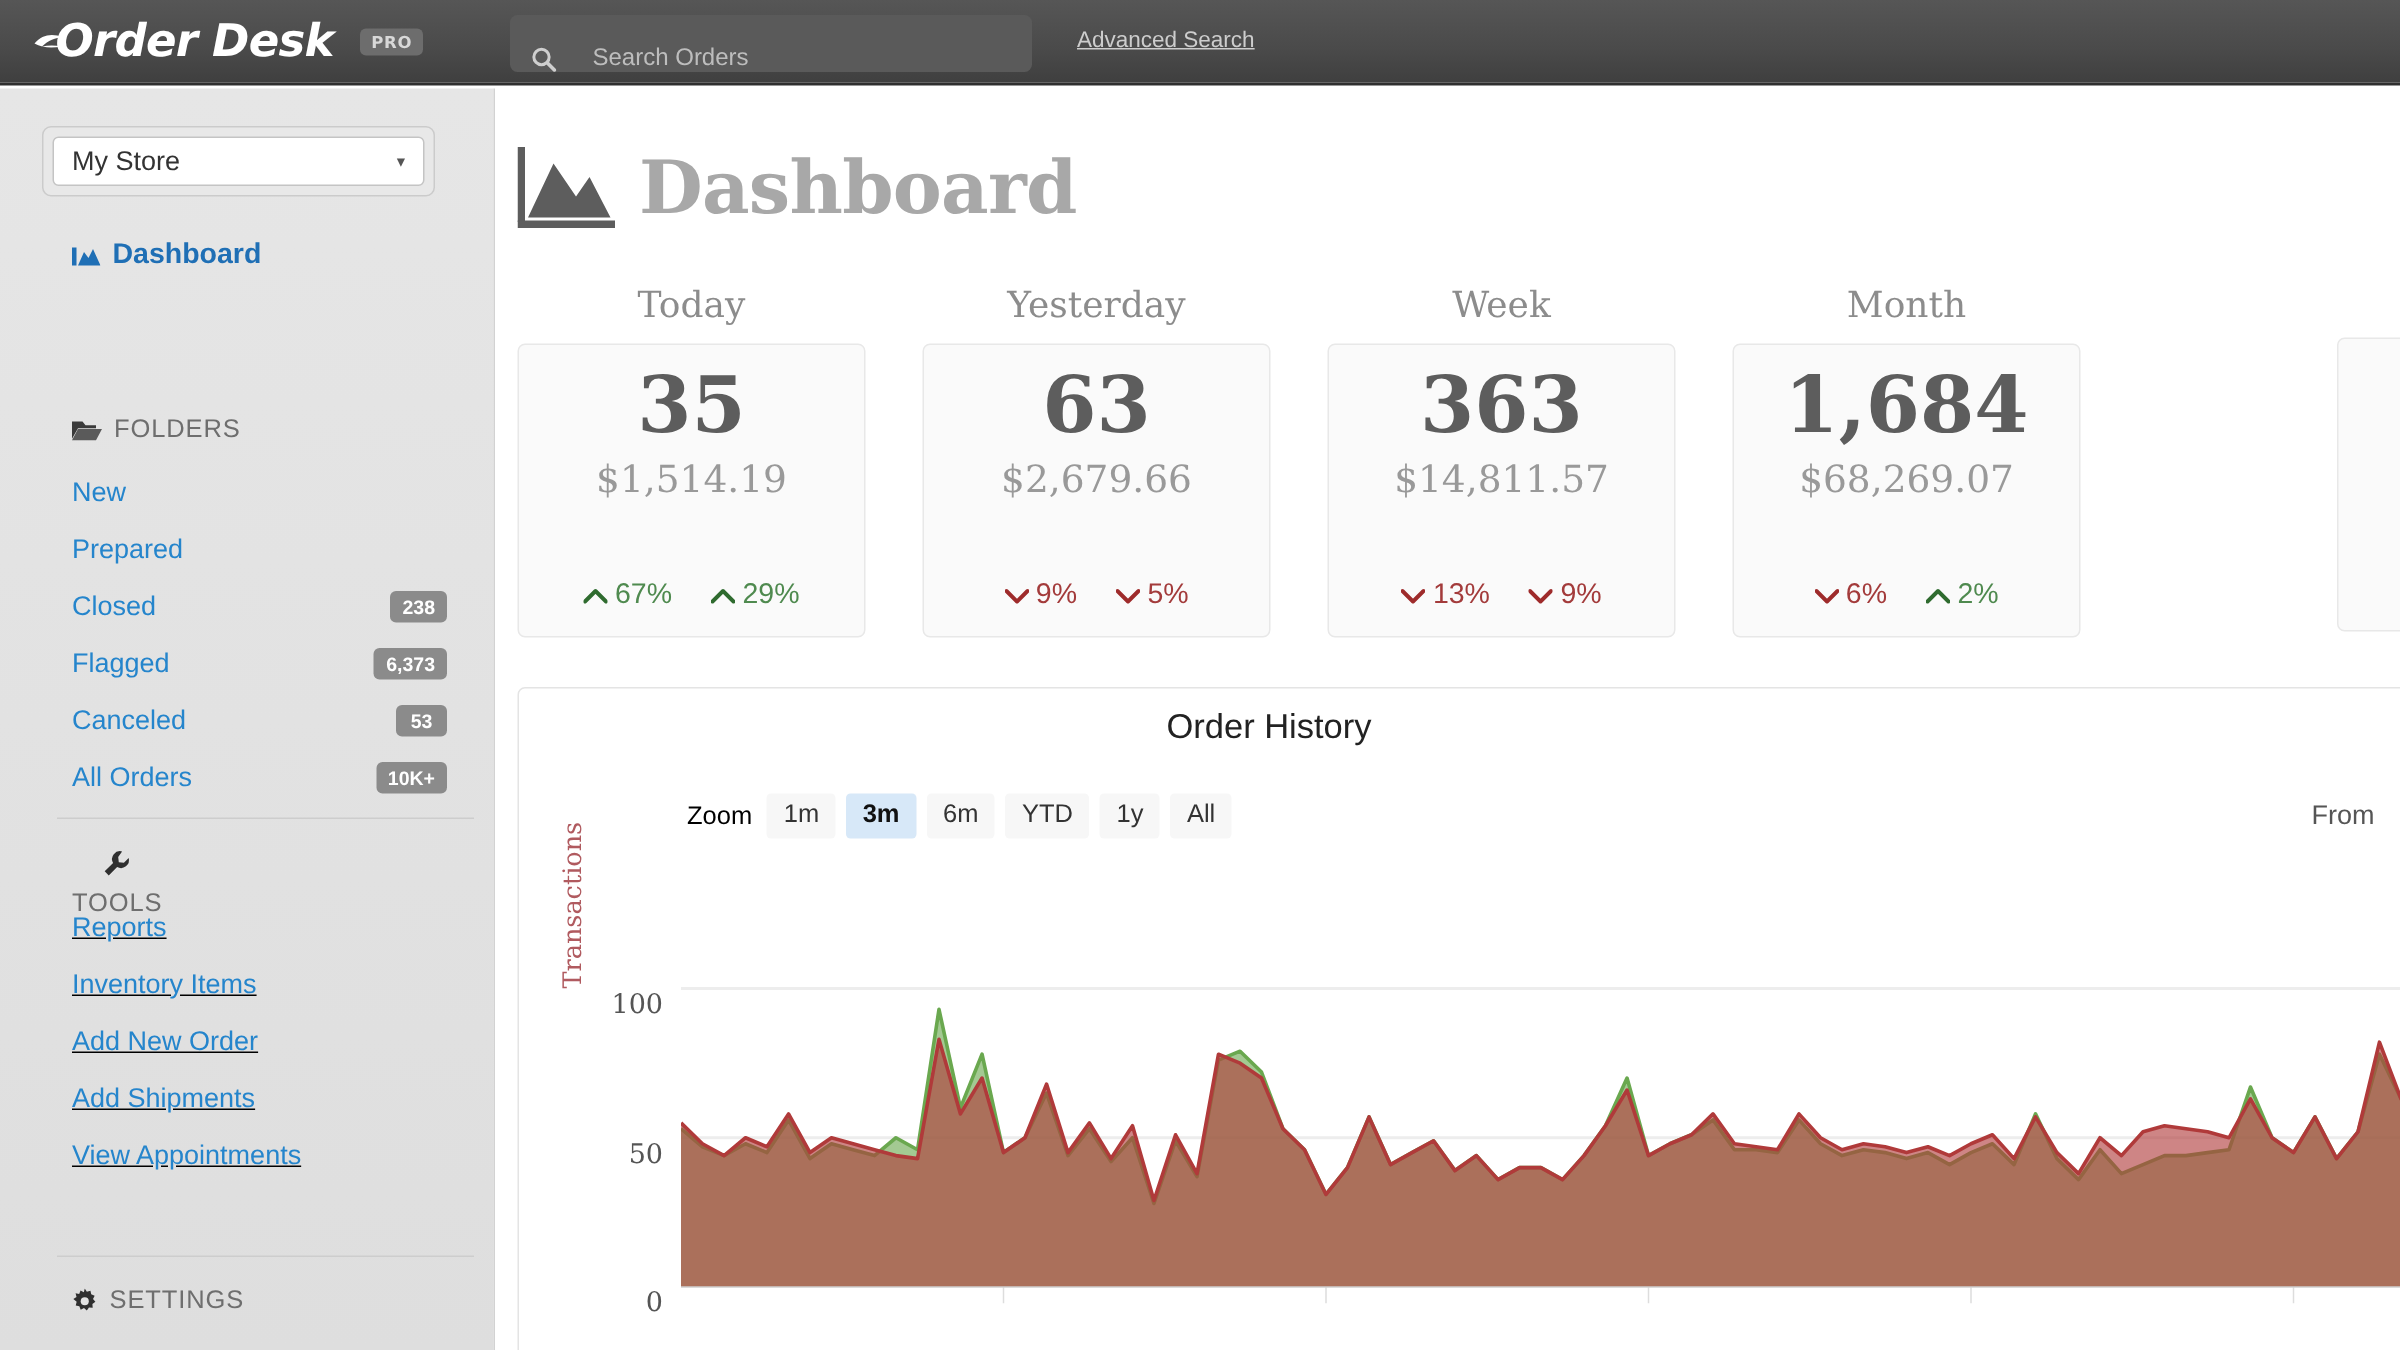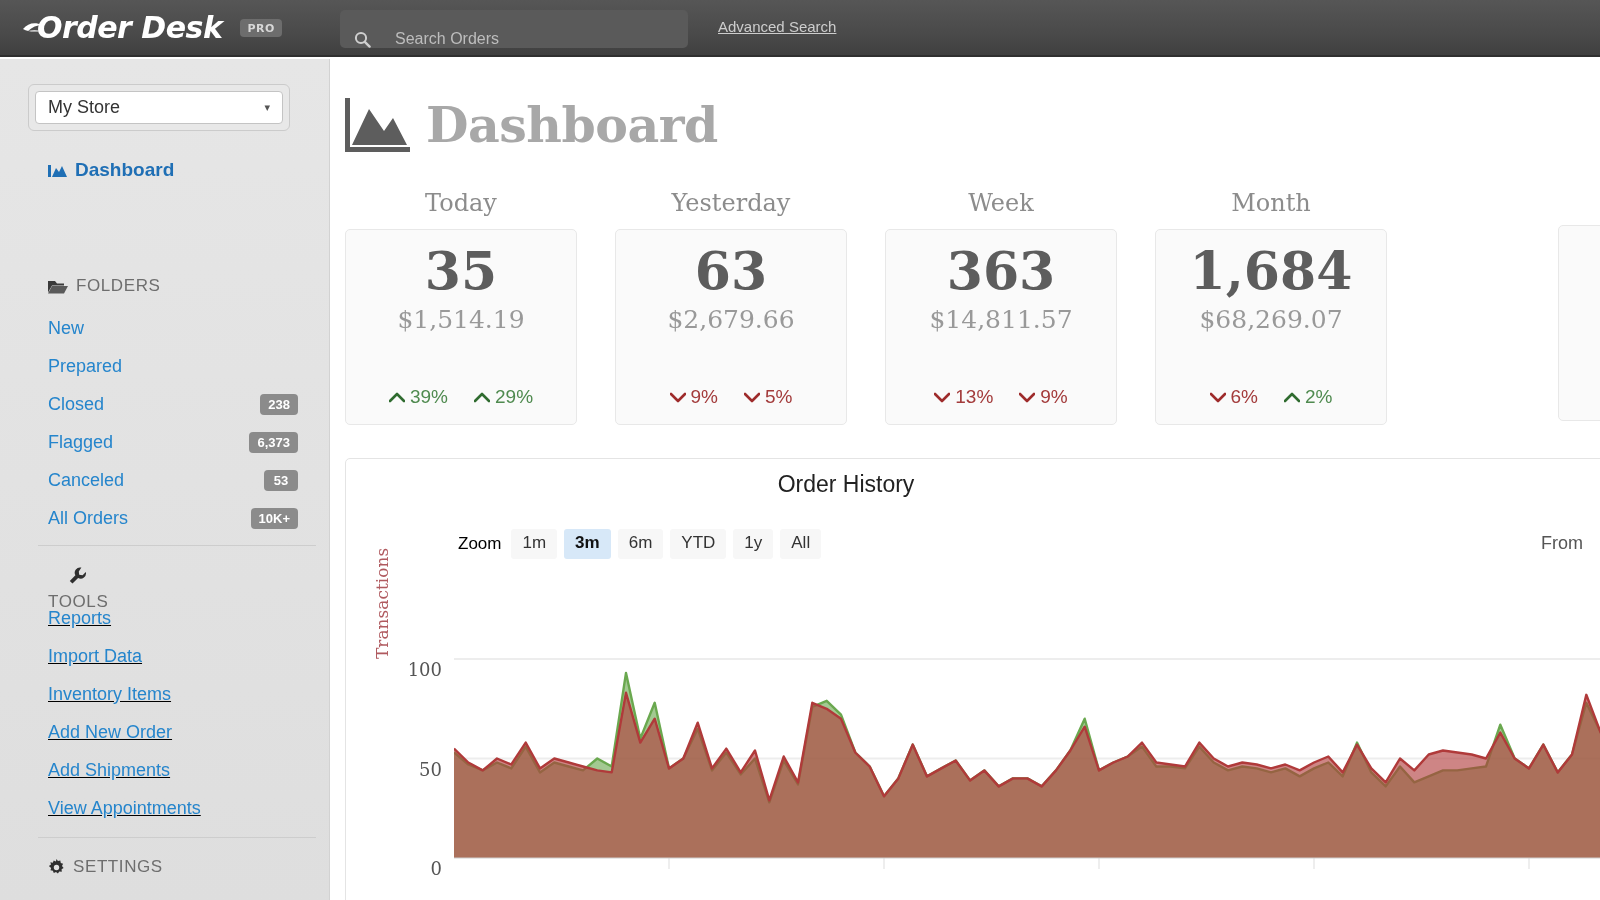"39%" span { text: 39% -> 67% }
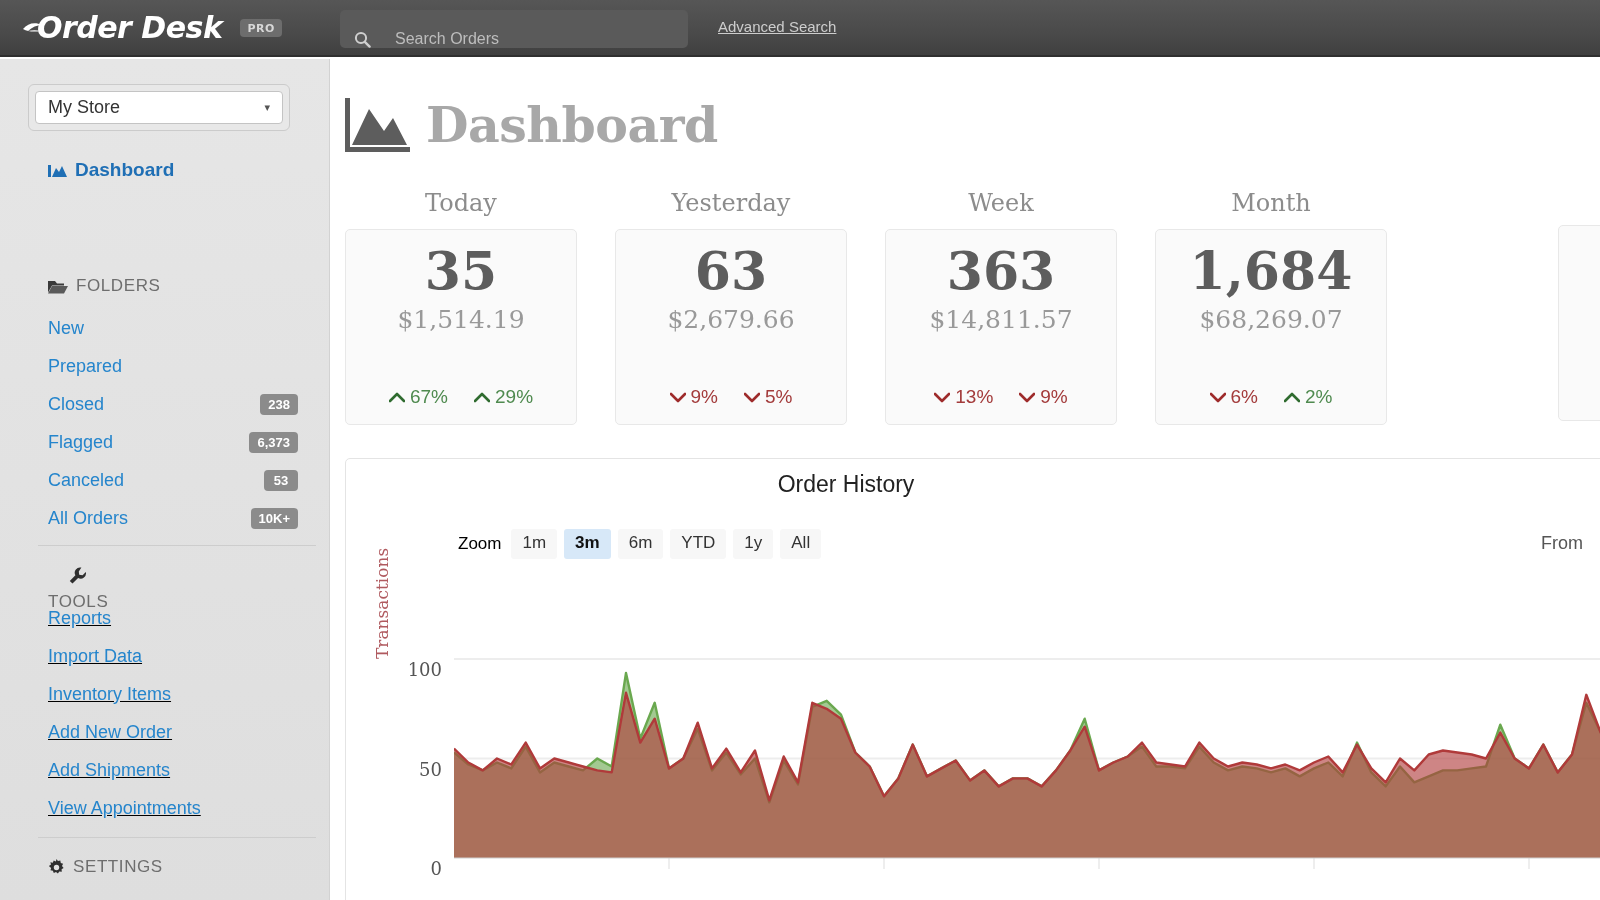"Import Data" div.navrow { html: <div> <span>Import Data</span> </div> -> none }
